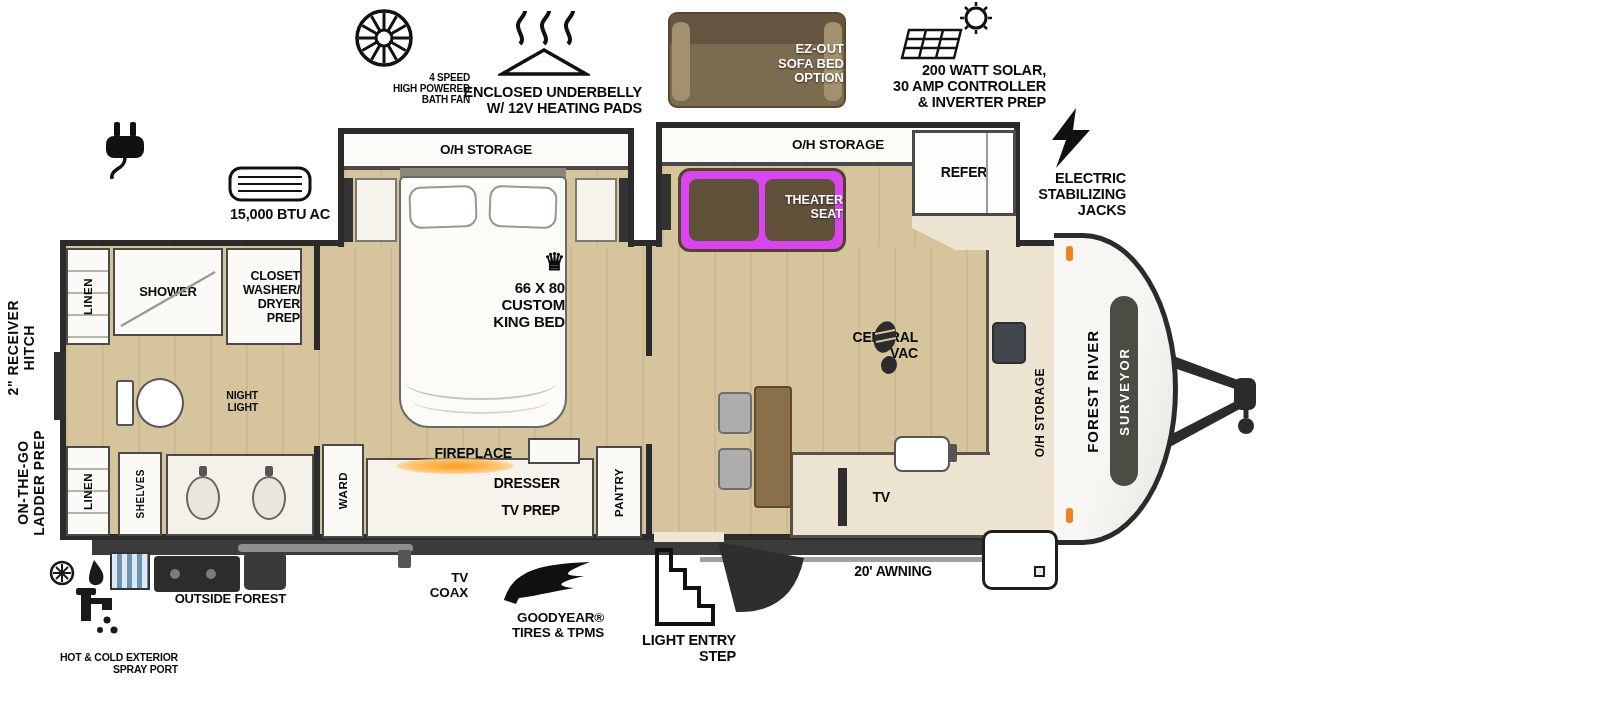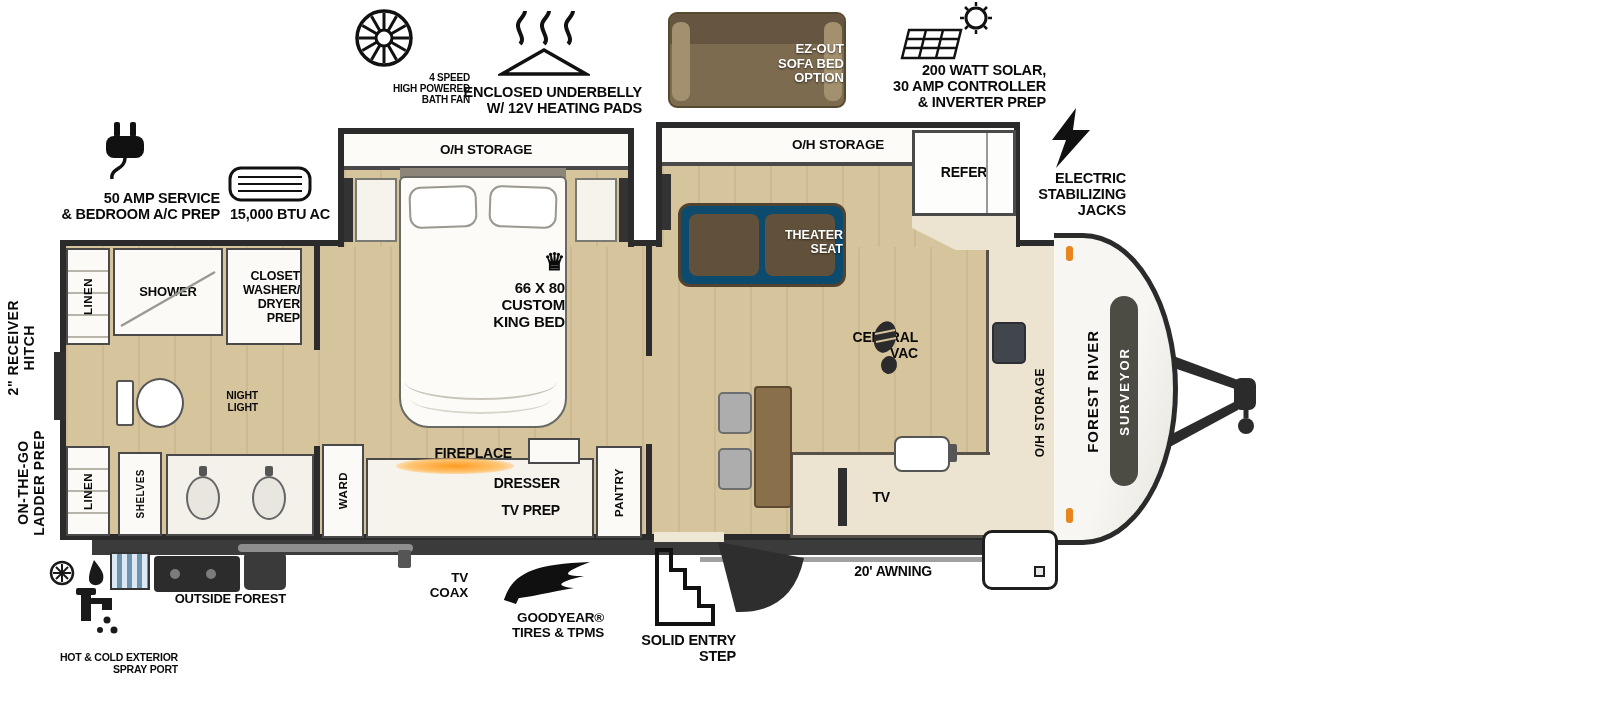"50 AMP SERVICE" div.lbl { html: <div>50 AMP SERVICE &amp; BEDROOM A/C PREP</div> -> none }
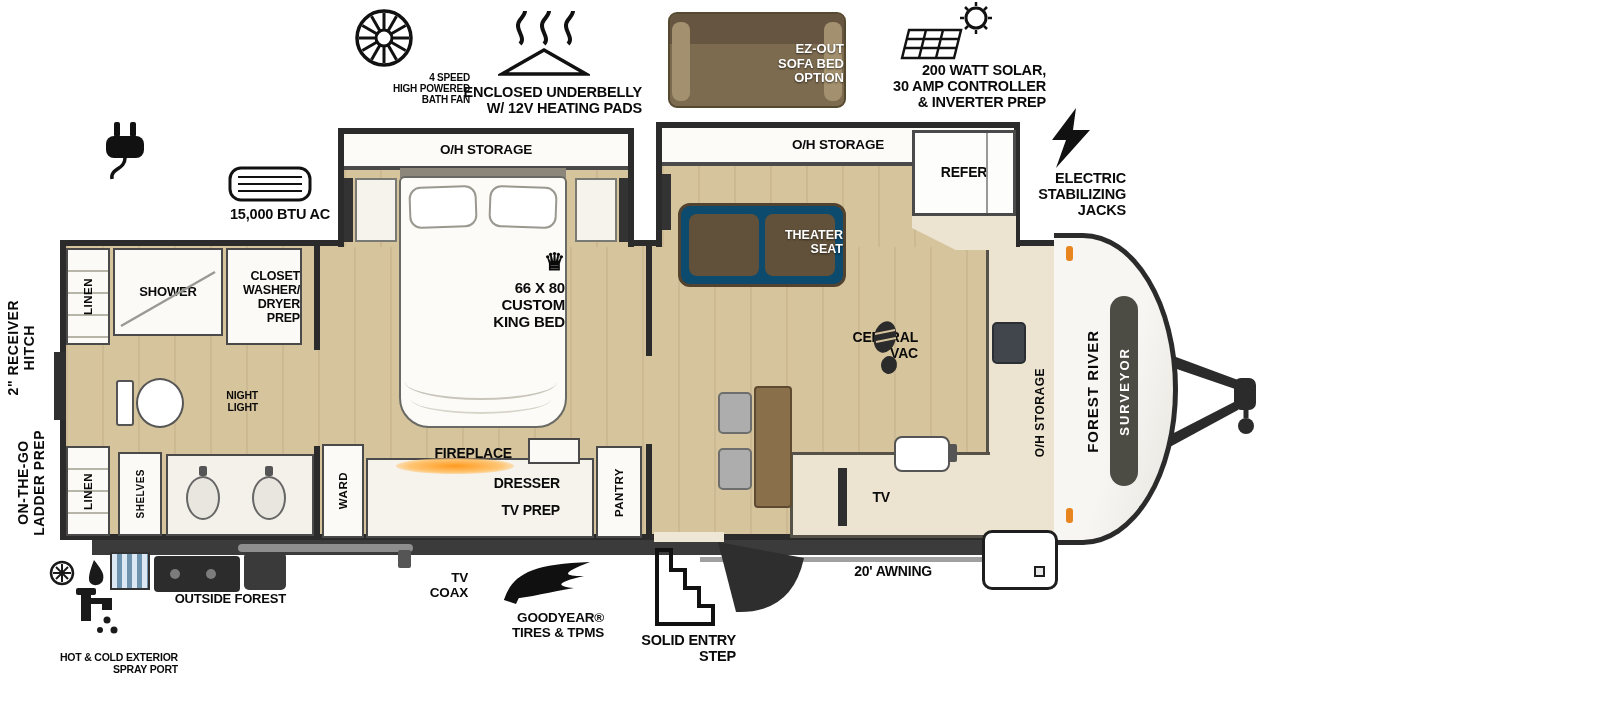"THEATER" div.abs { background: #0c4a6e -> #d946ef; margin-top: 35px -> none }
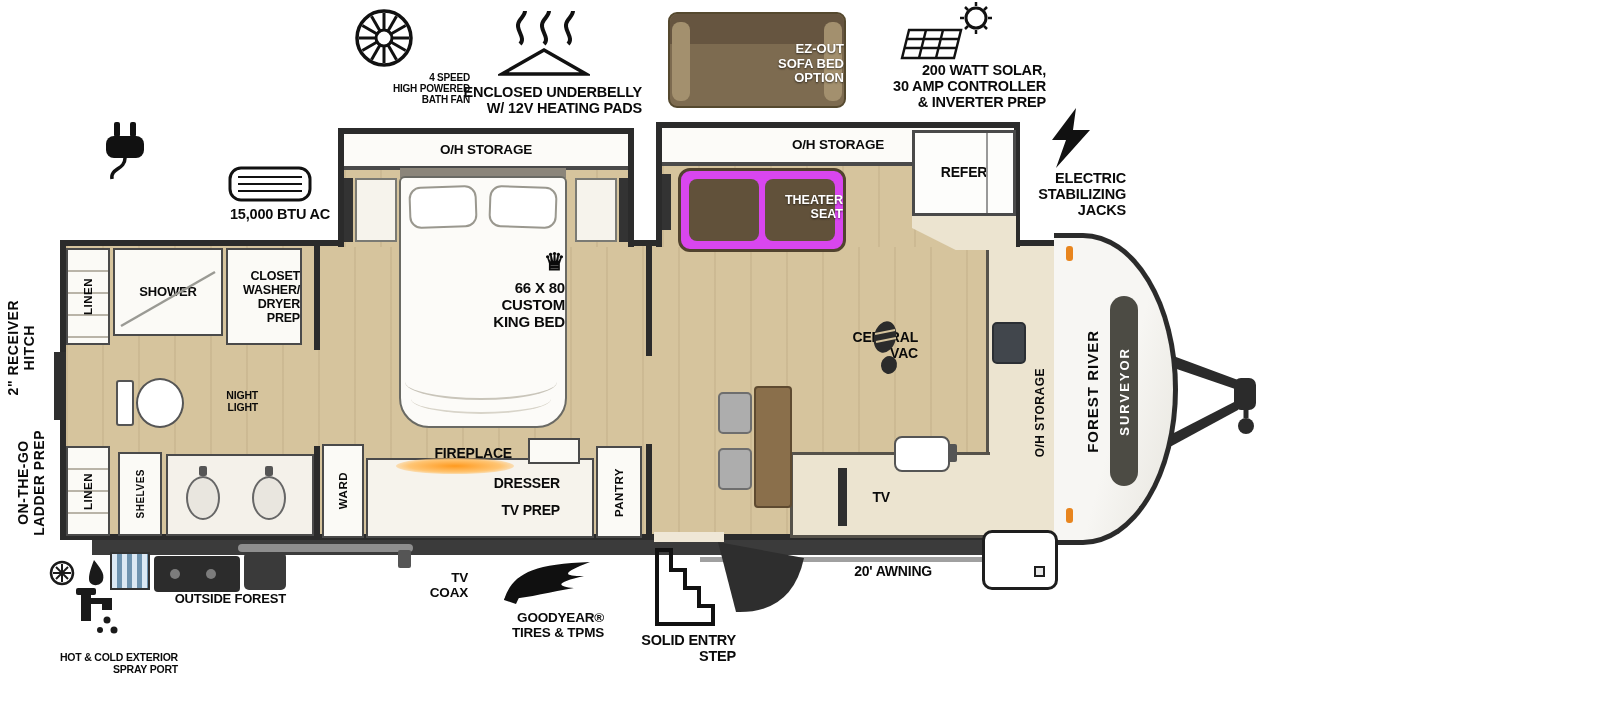"SOLID ENTRY" div.lbl { text: SOLID -> LIGHT }
